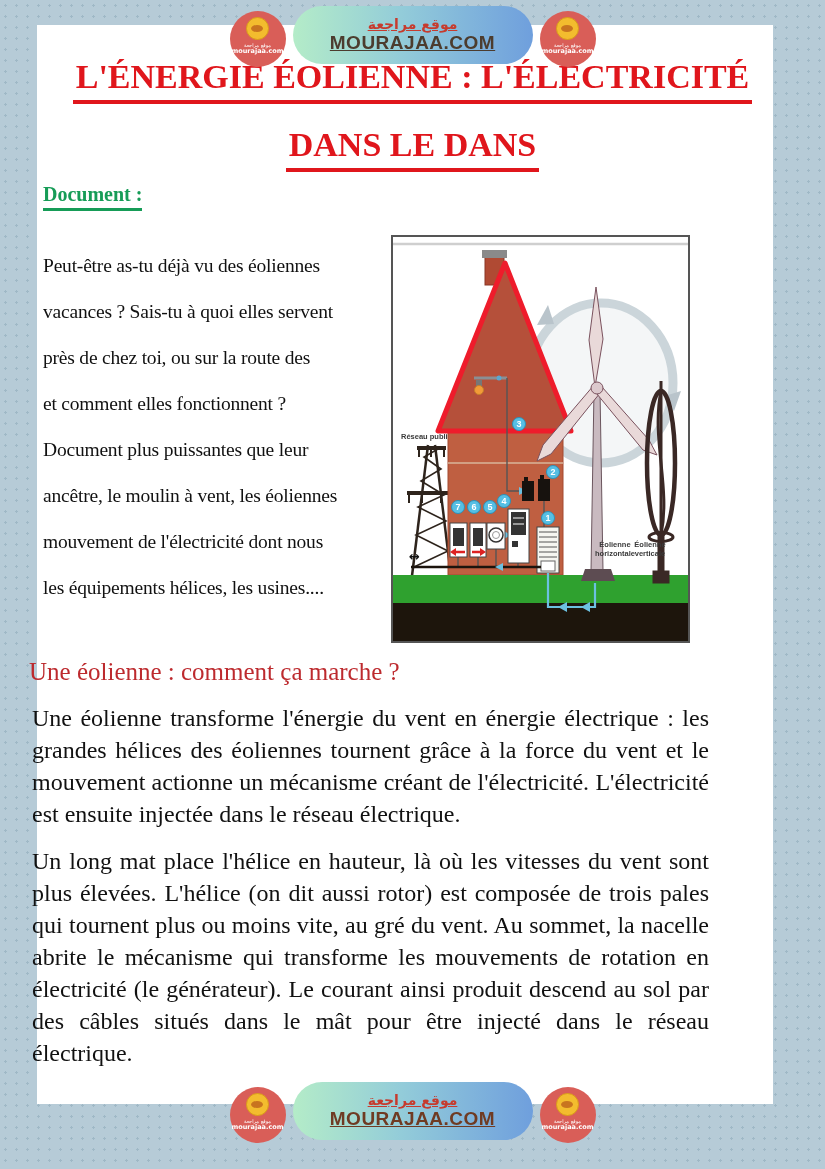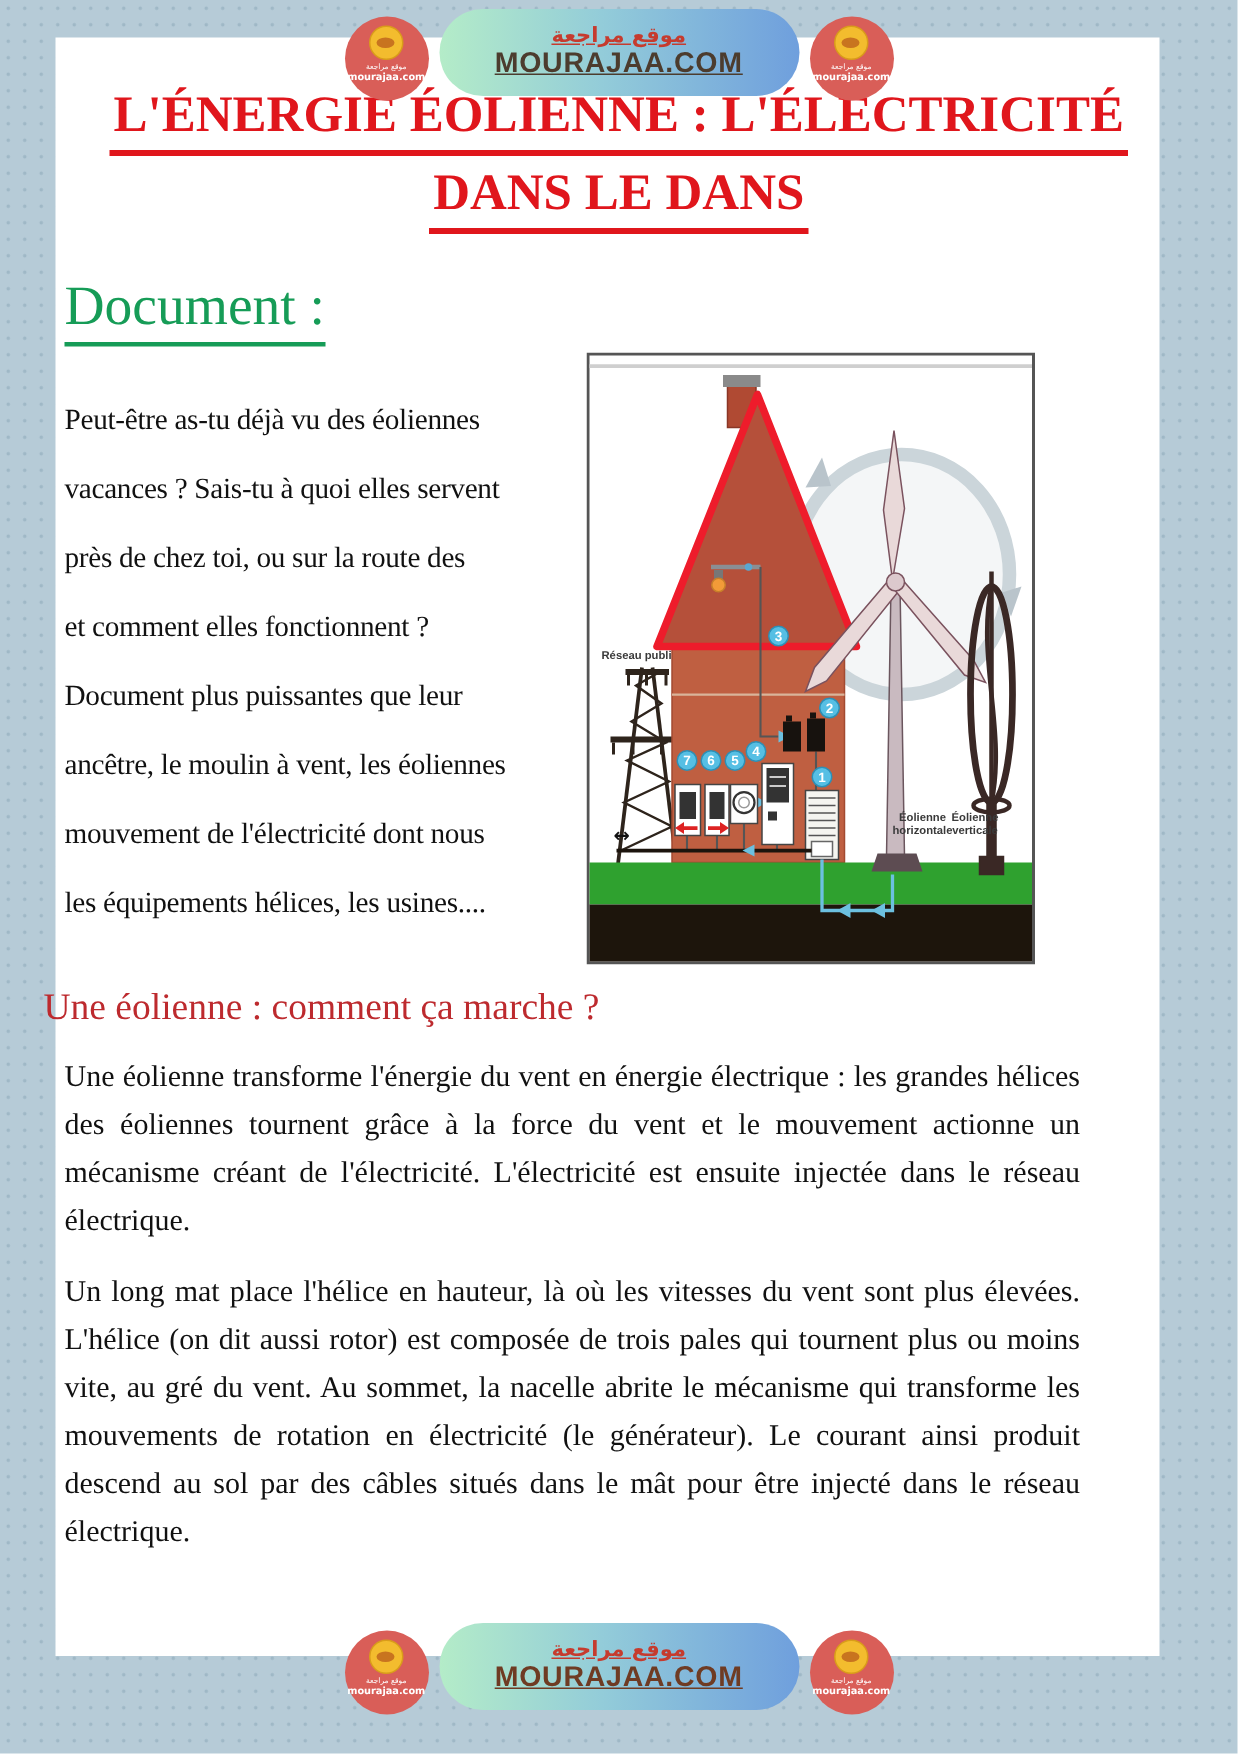"L'ÉNERGIE ÉOLIENNE : L'ÉLECTRICITÉ" .t-line { margin-bottom: 8px -> 24px }
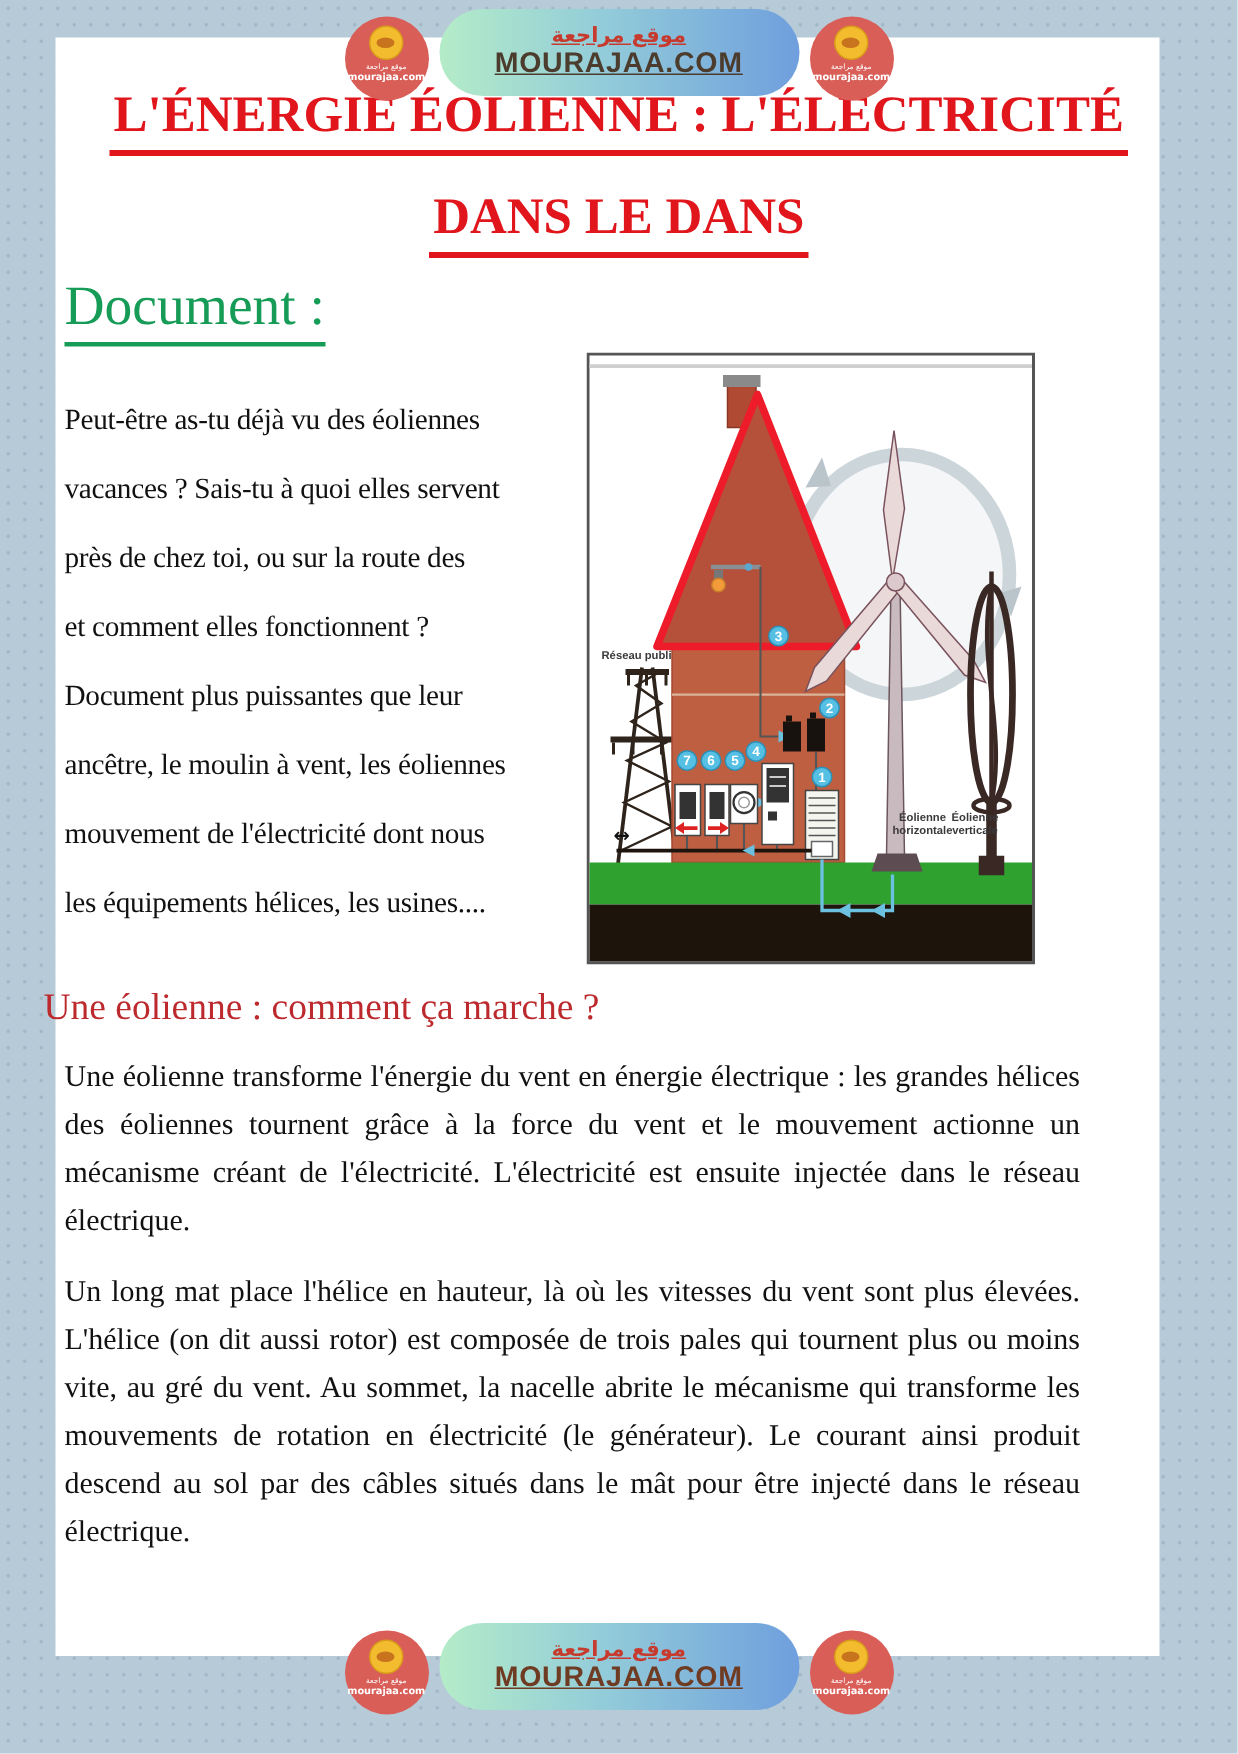"Document :" .doc-heading { font-size: 37px -> 20px; font-weight: normal -> bold }
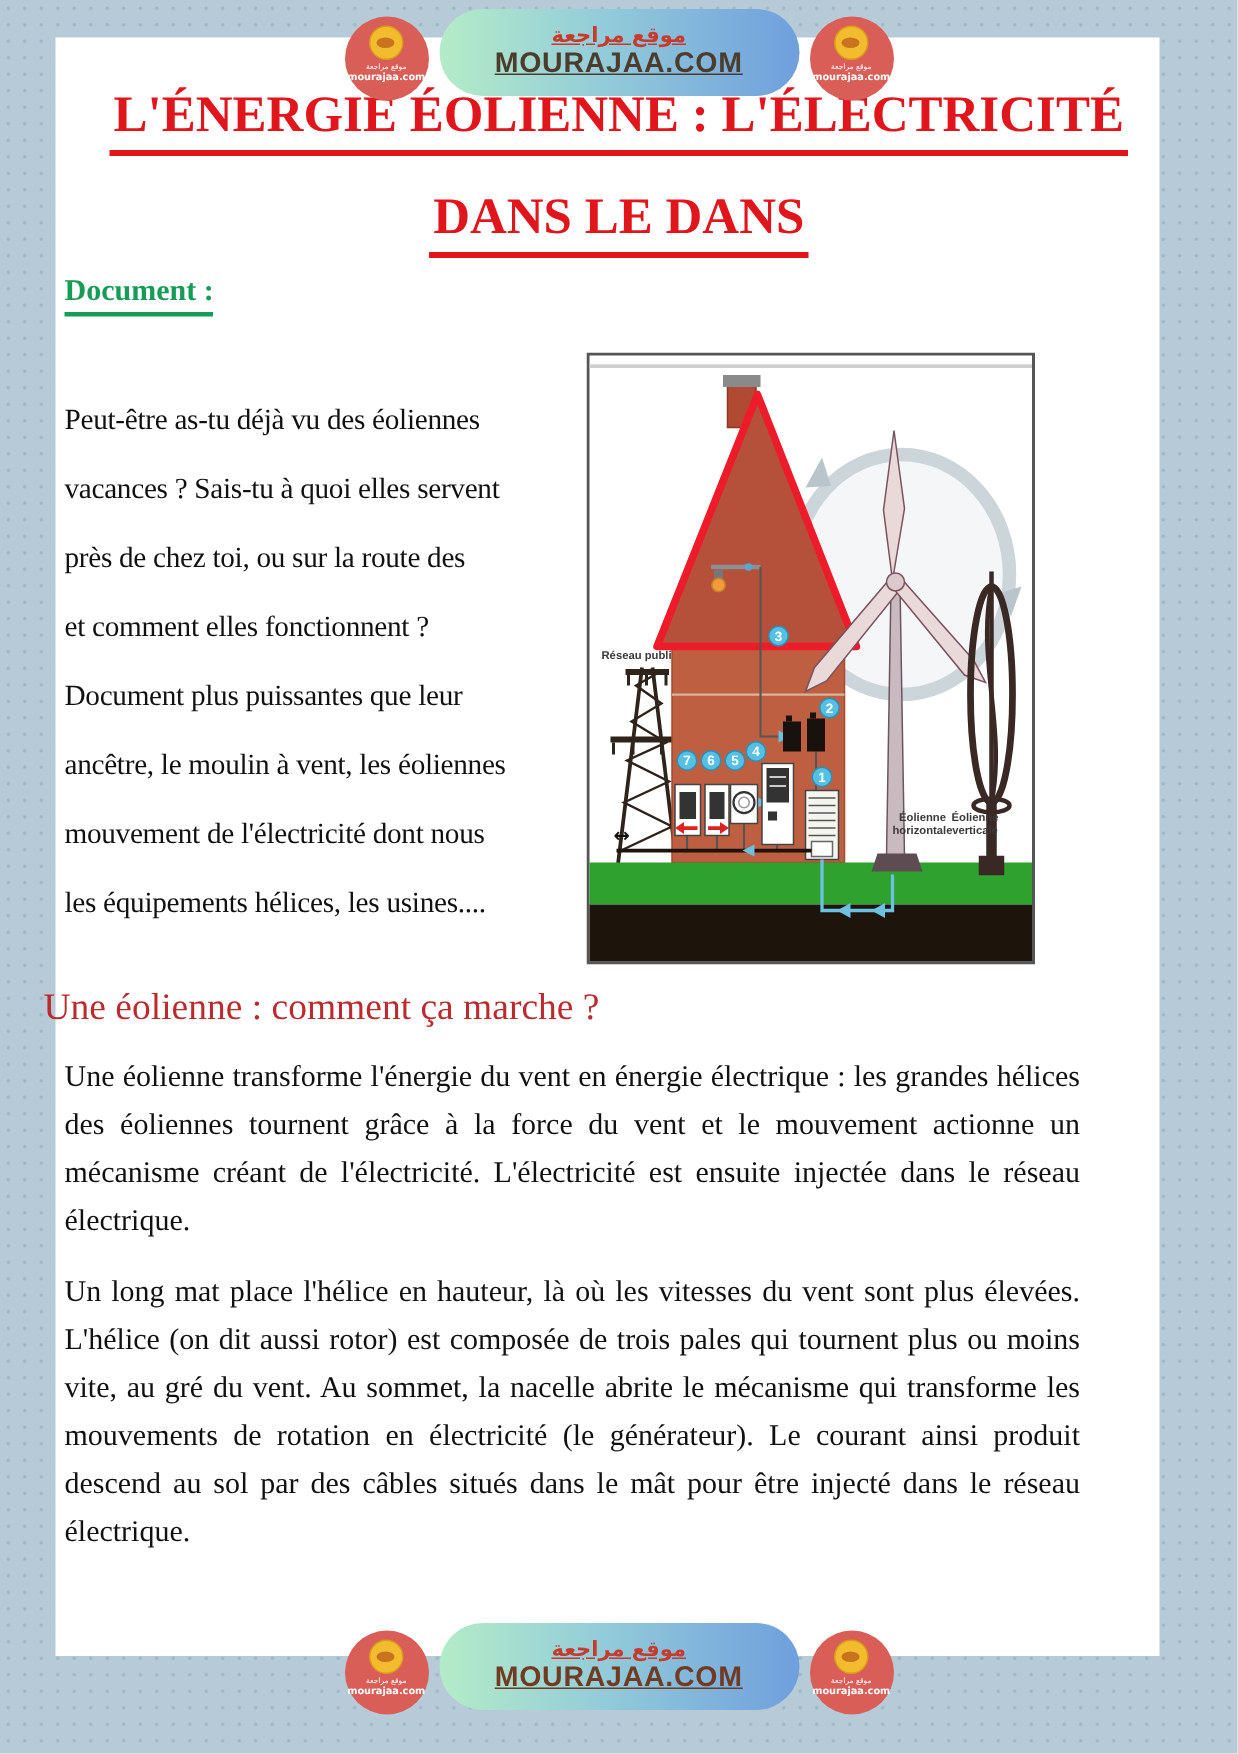"Peut-être as-tu déjà vu des" .intro { top: 258px -> 243px }
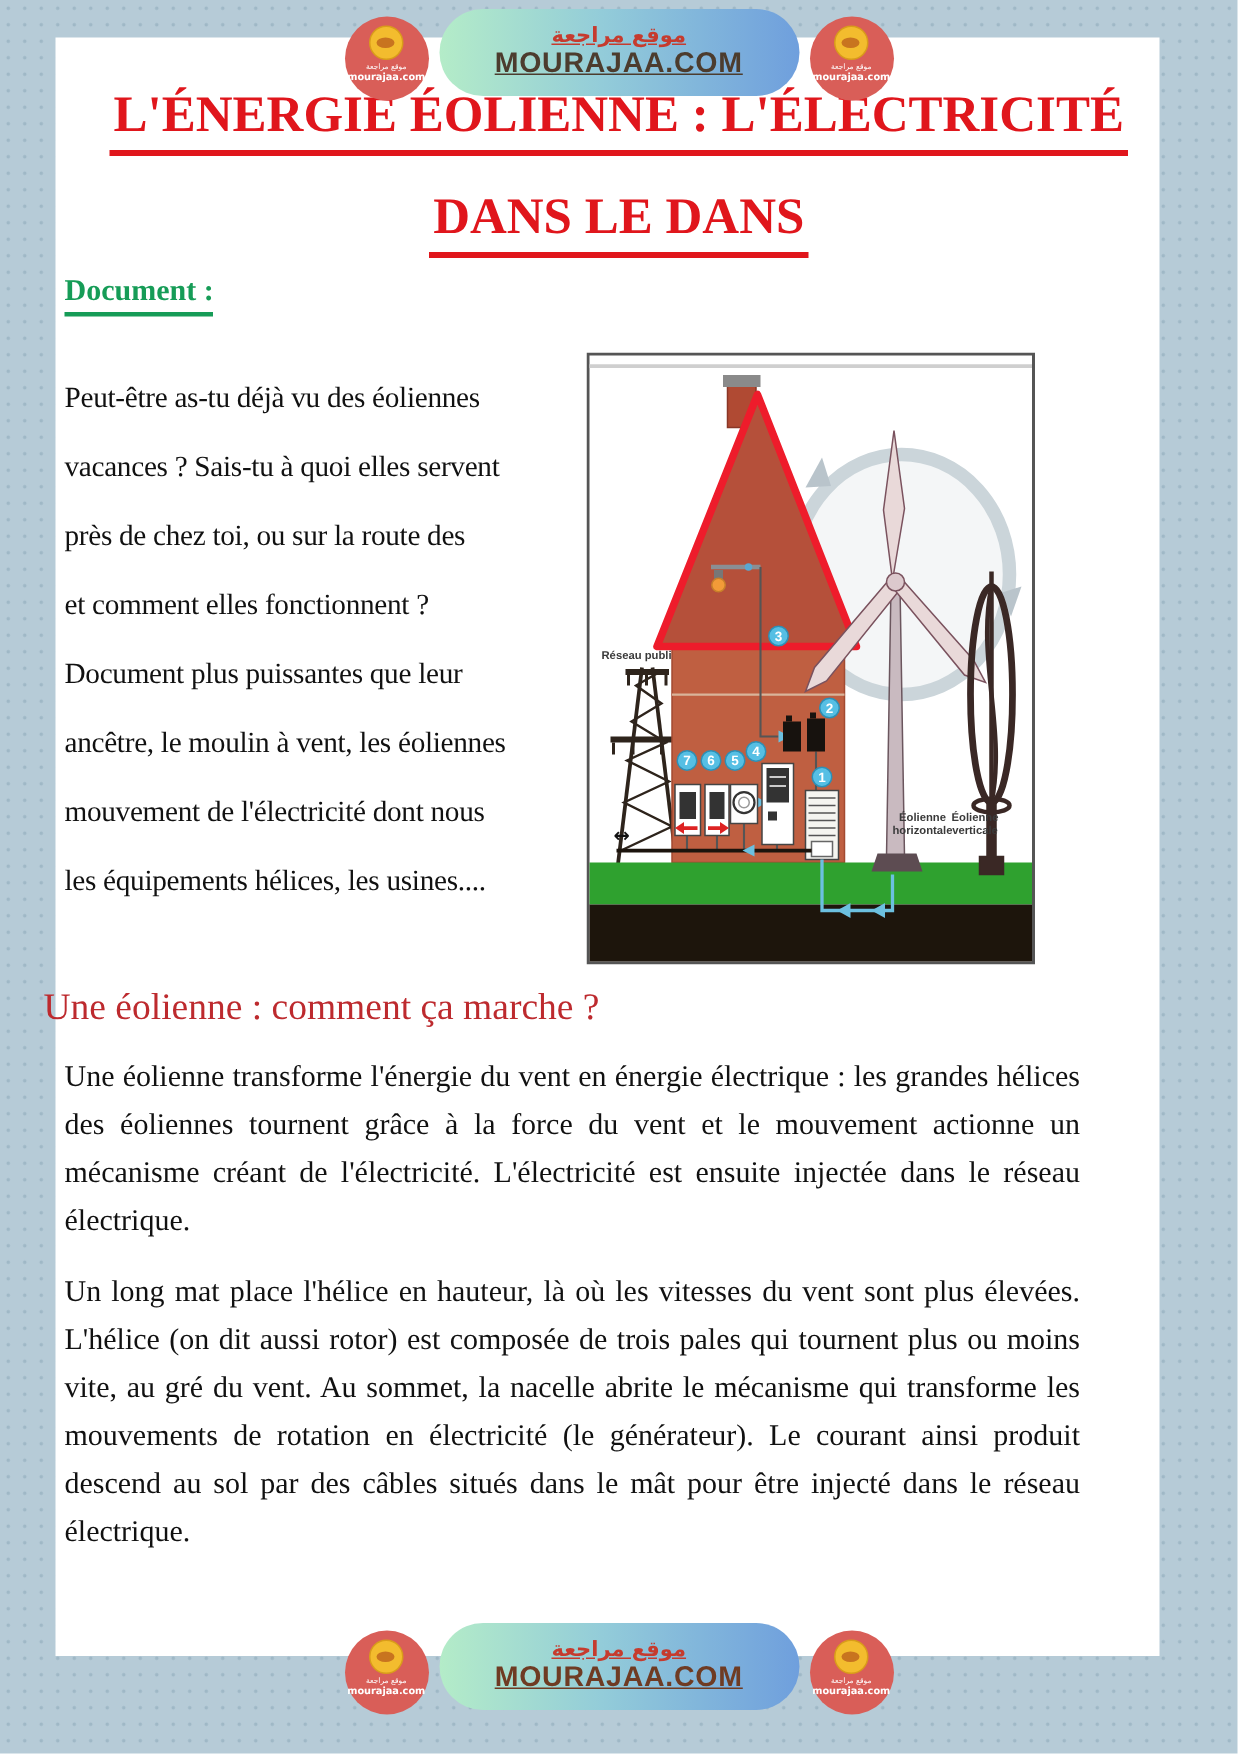"Une éolienne transforme l'énergie du" .para { font-size: 20px -> 24px; left: 43px -> 32px }
